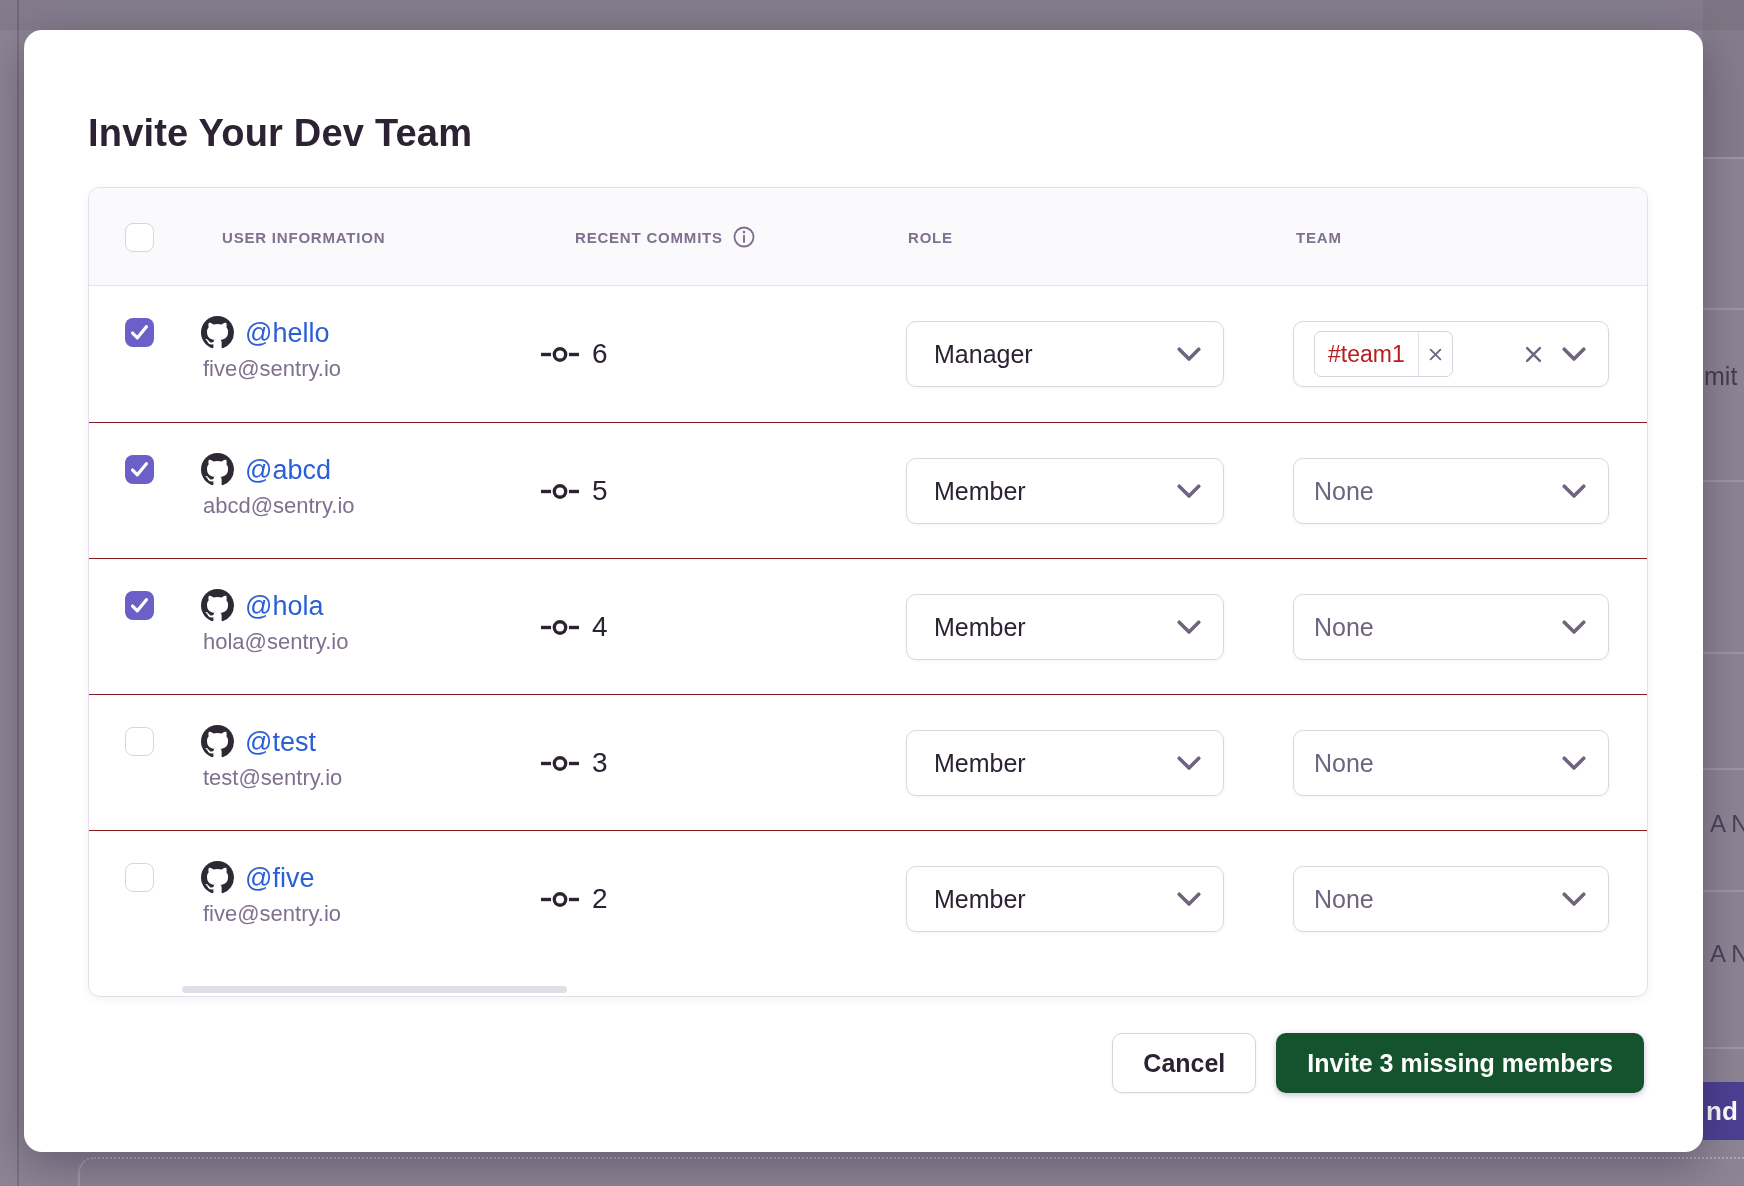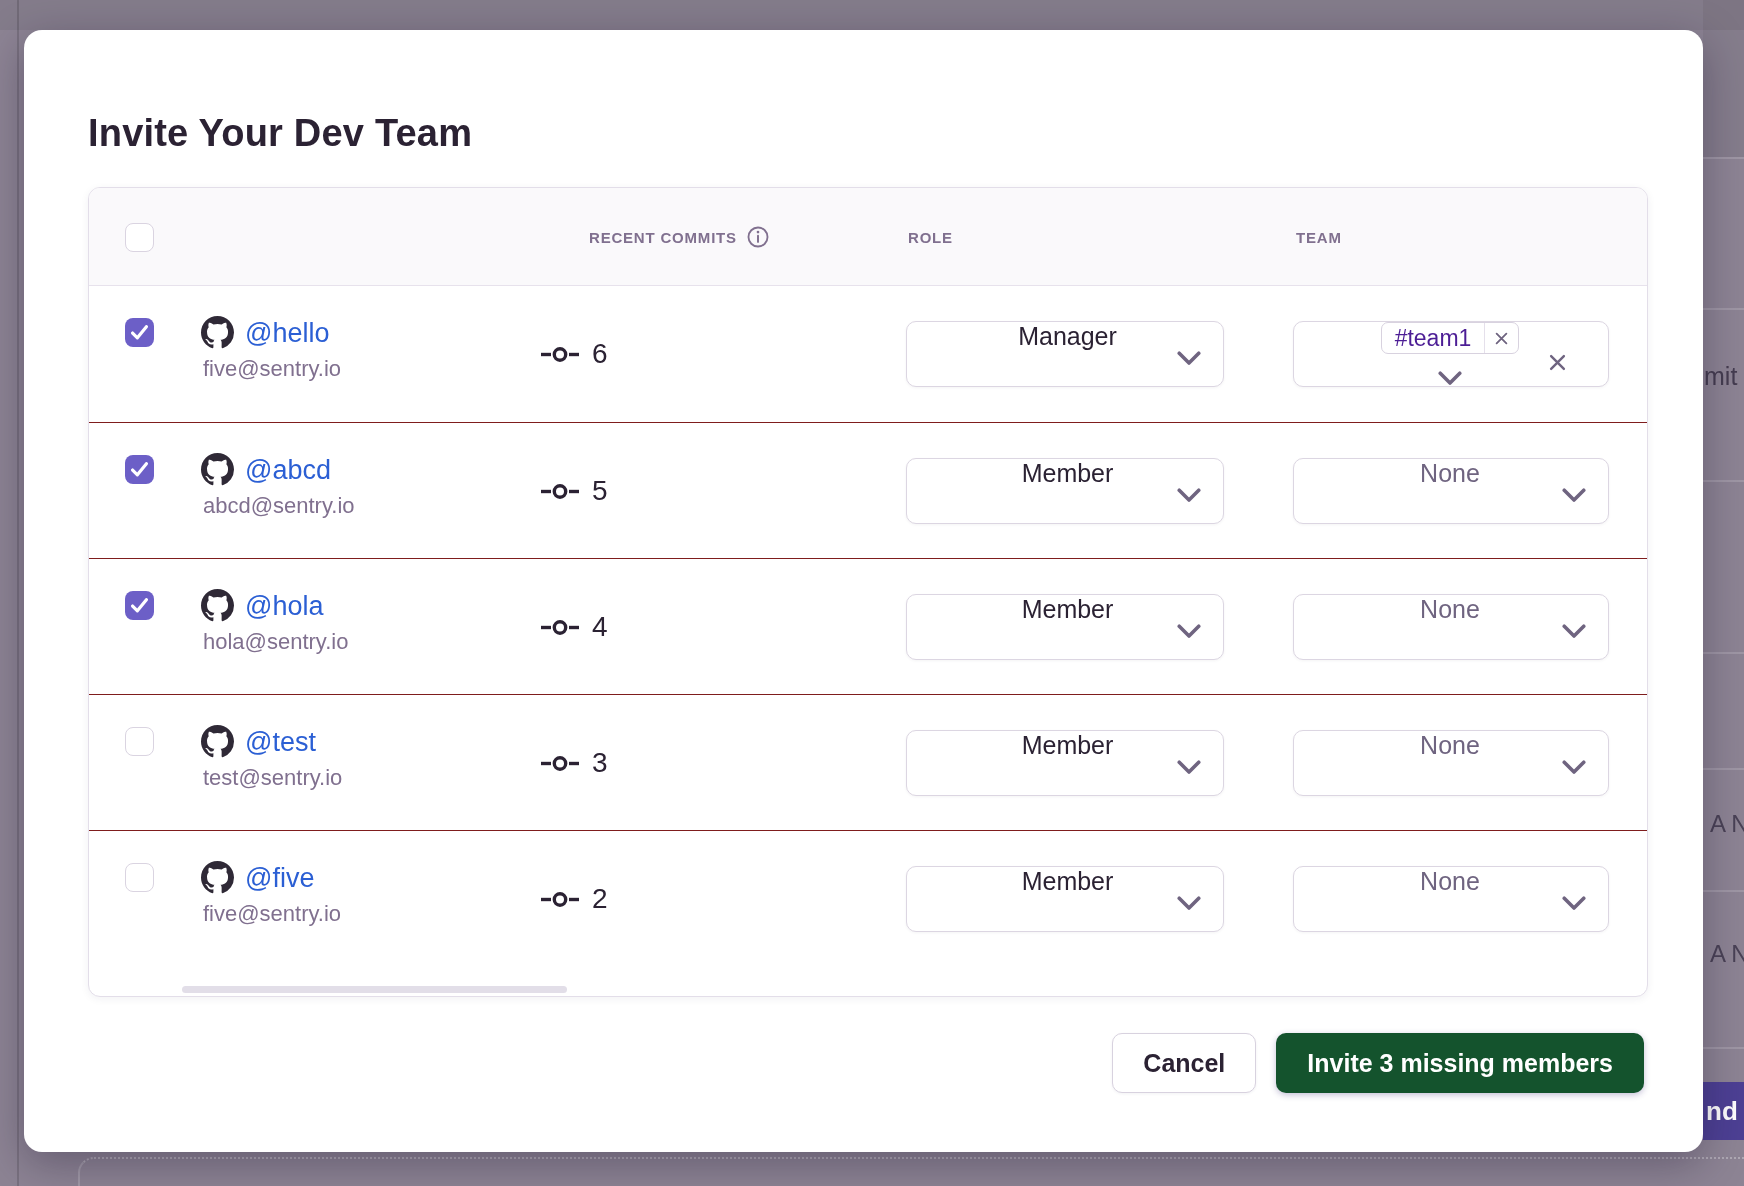"USER INFORMATION" div.h-label { html: none -> <div>USER INFORMATION</div> }
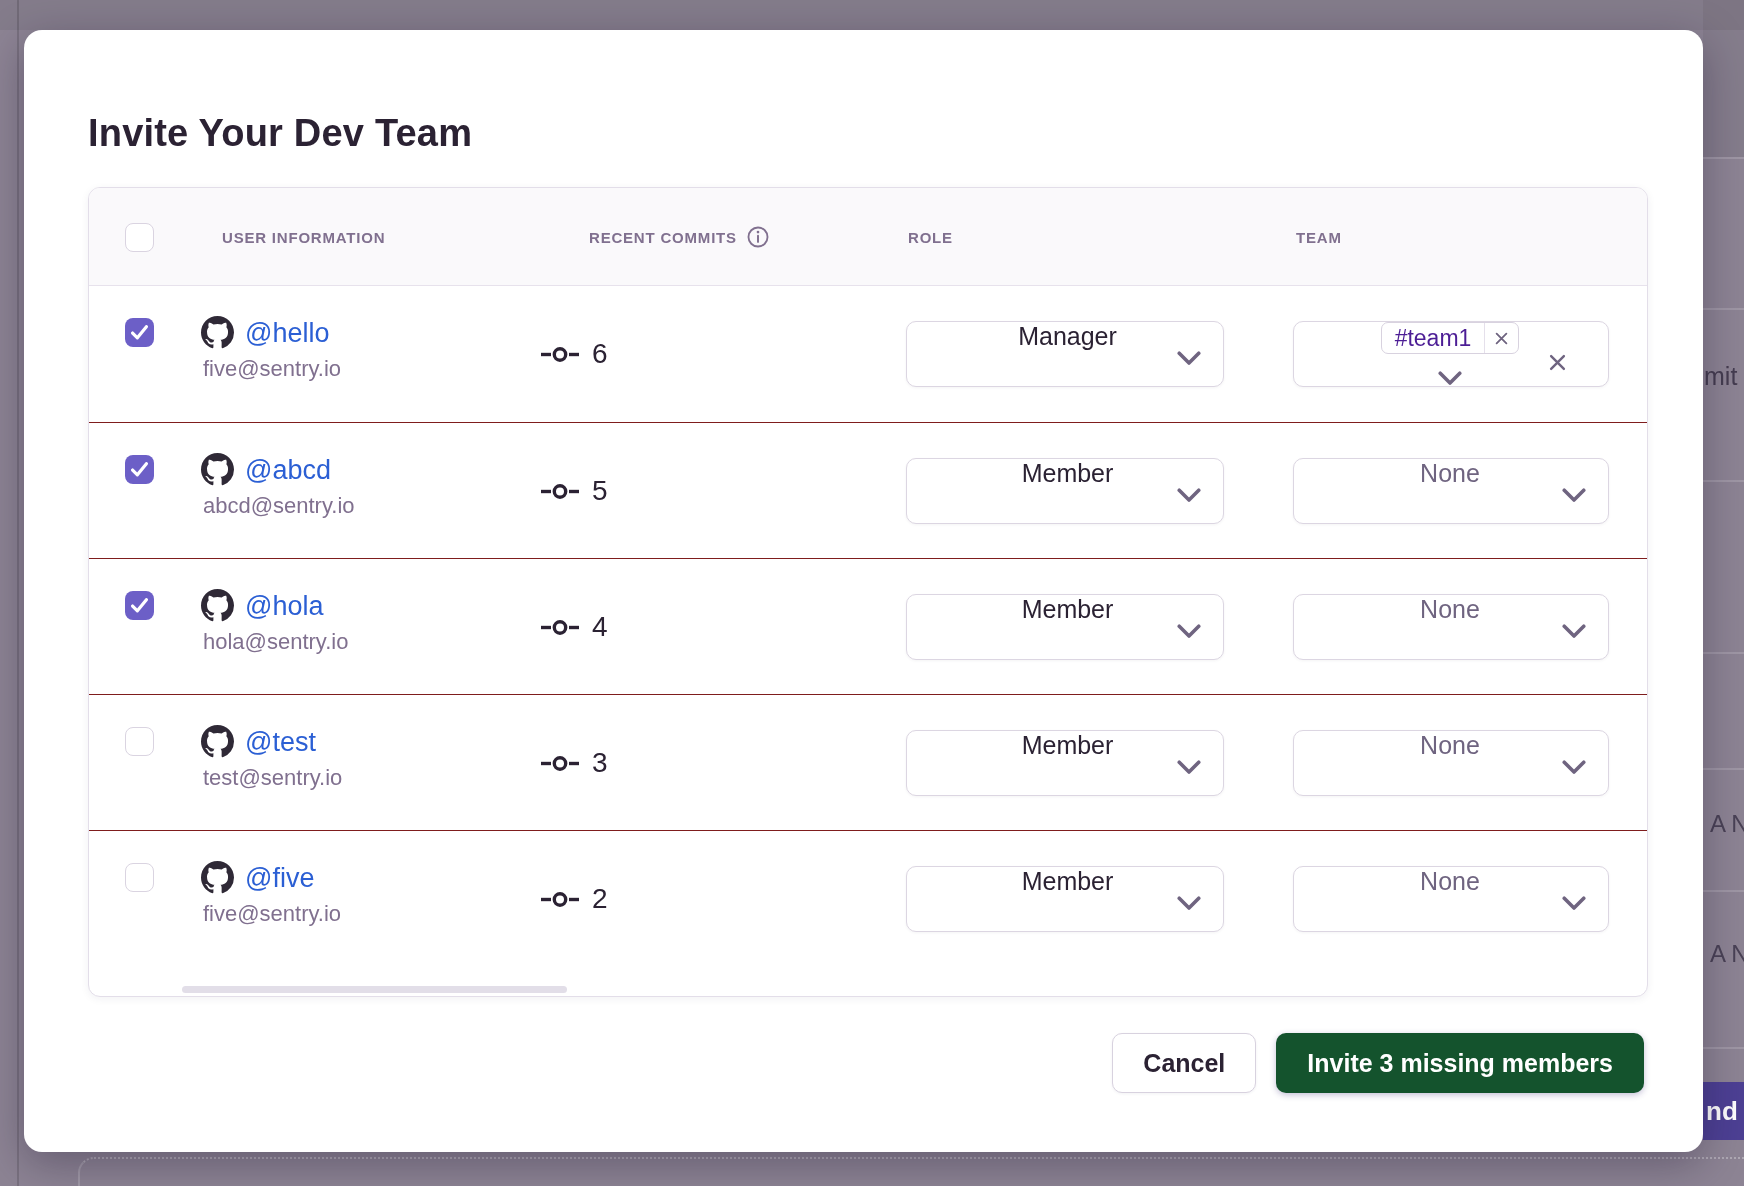"RECENT COMMITS" .h-commits { left: 500px -> 486px }
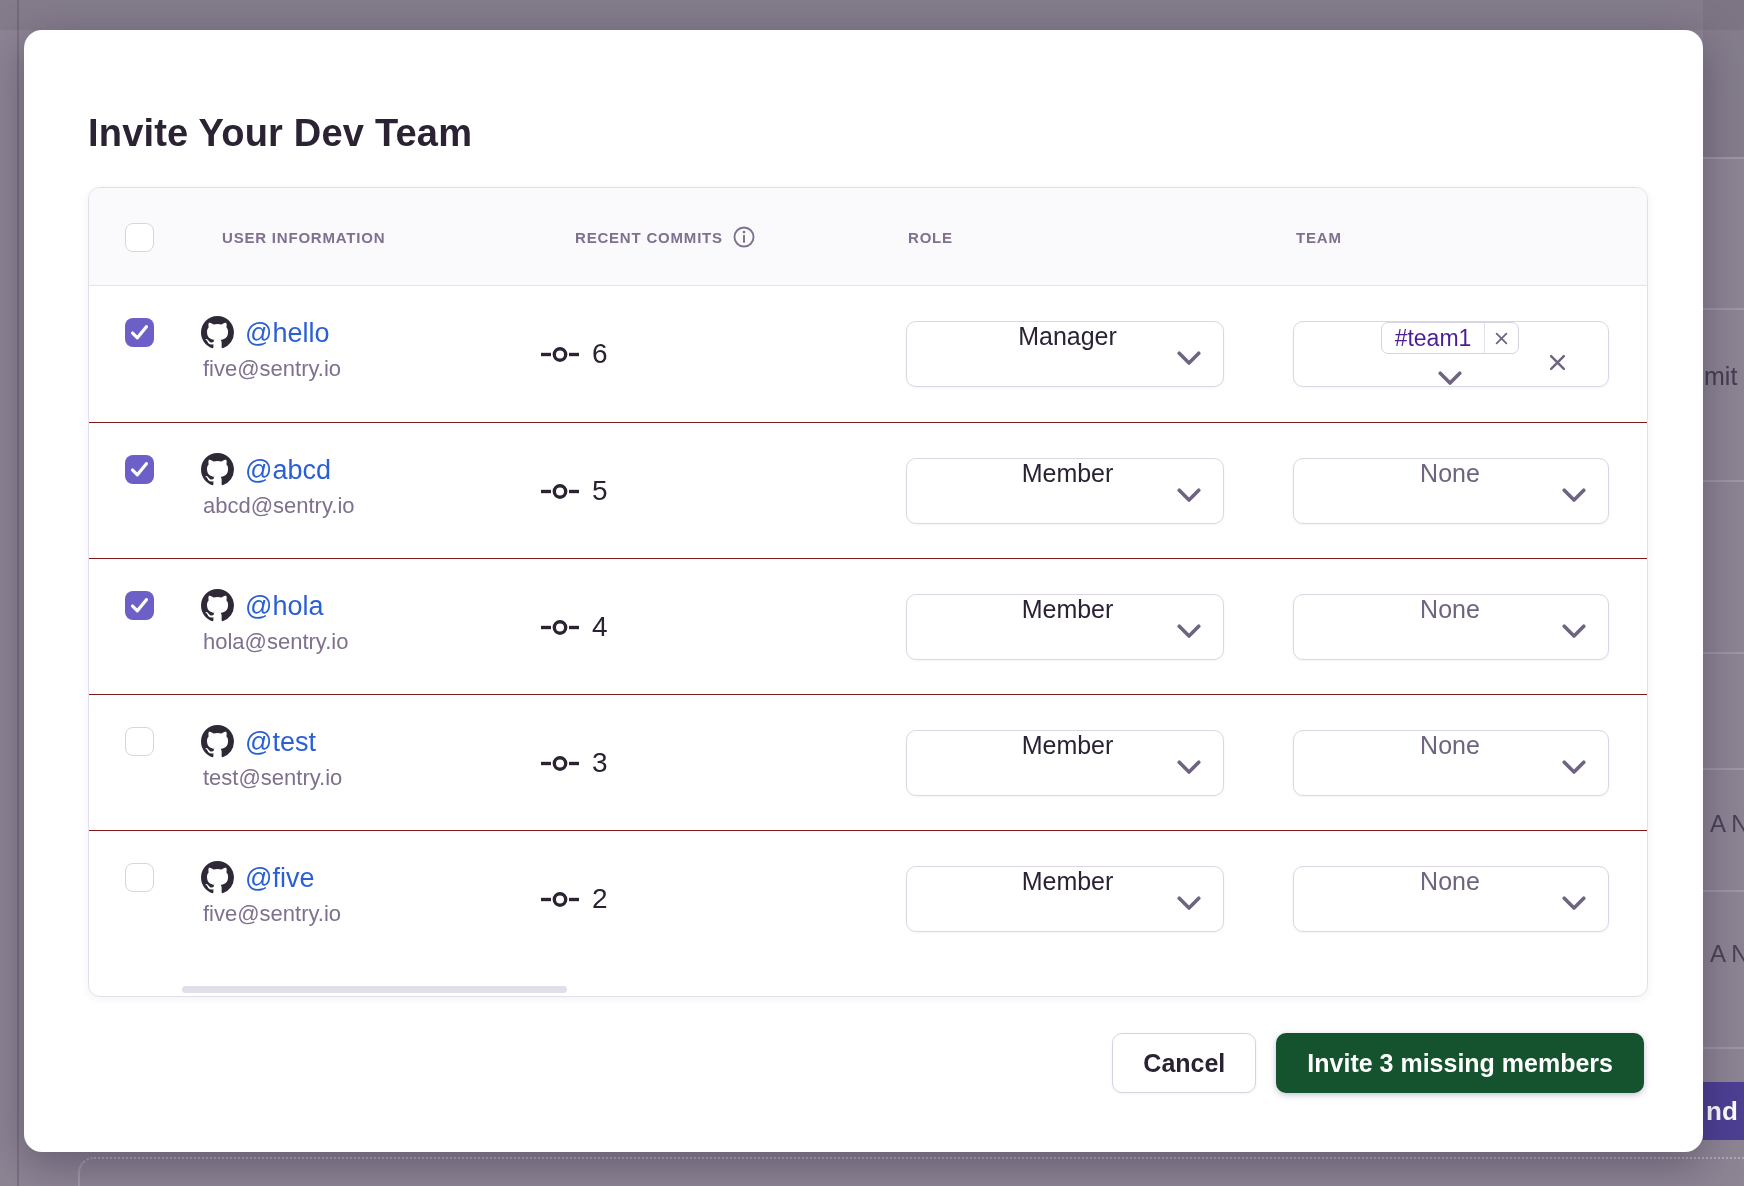"Manager" .select { flex-direction: column -> none }
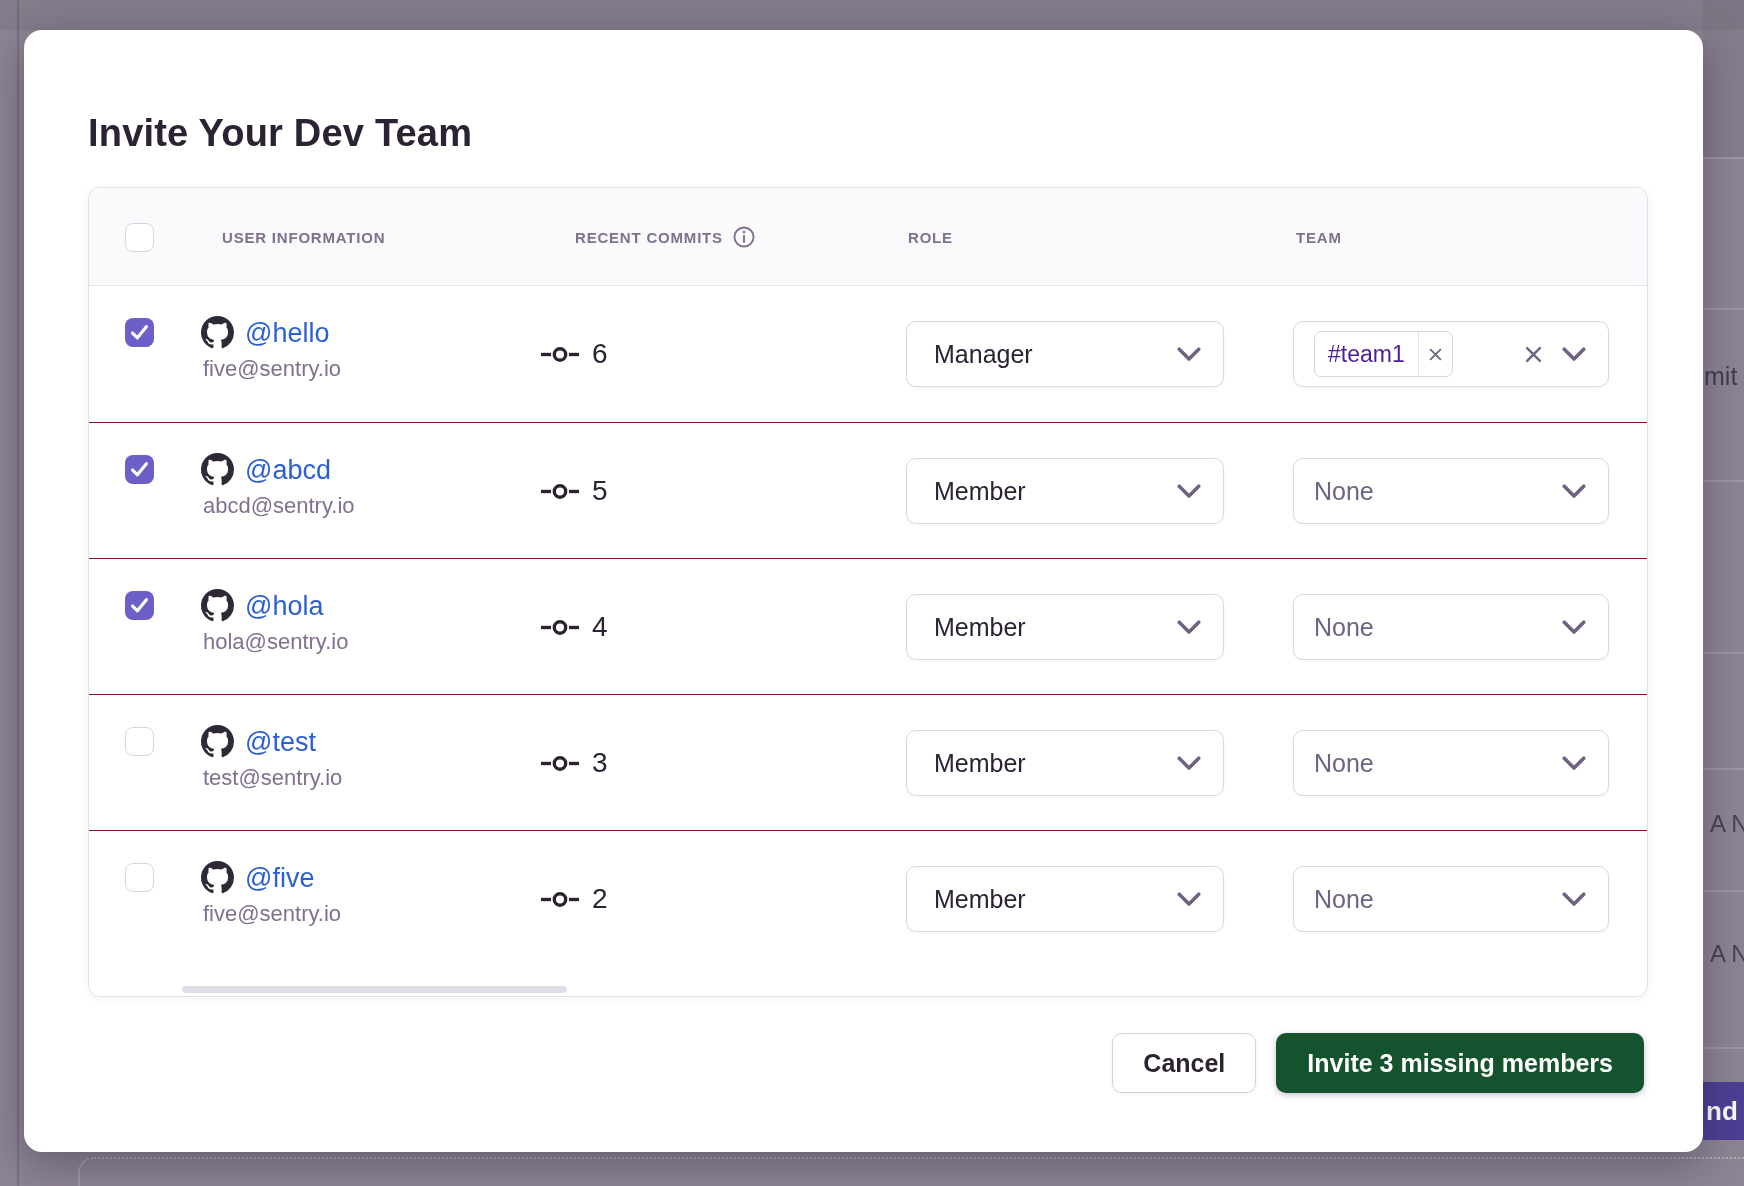"#team1" .pill-label { color: #4c1d95 -> #b91c1c }
